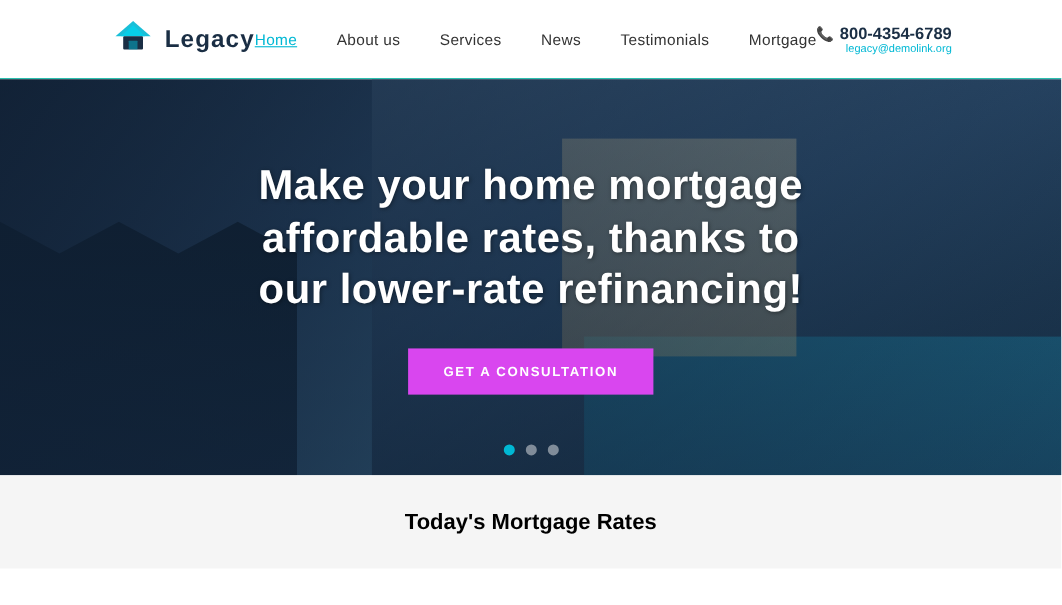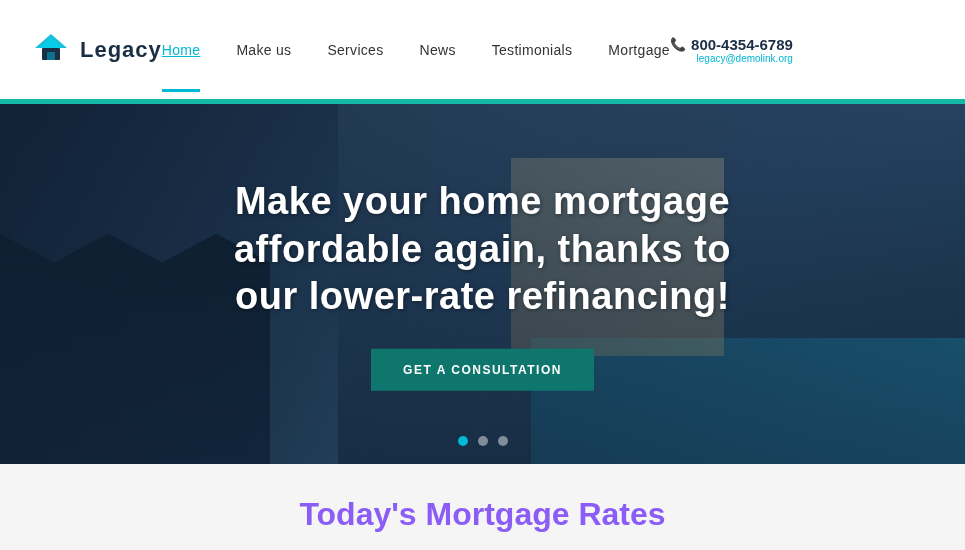"Legacy" header { border-bottom: 5px solid #14b8a6 -> 1px solid #14b8a6; height: 104px -> 72px; justify-content: flex-start -> center }
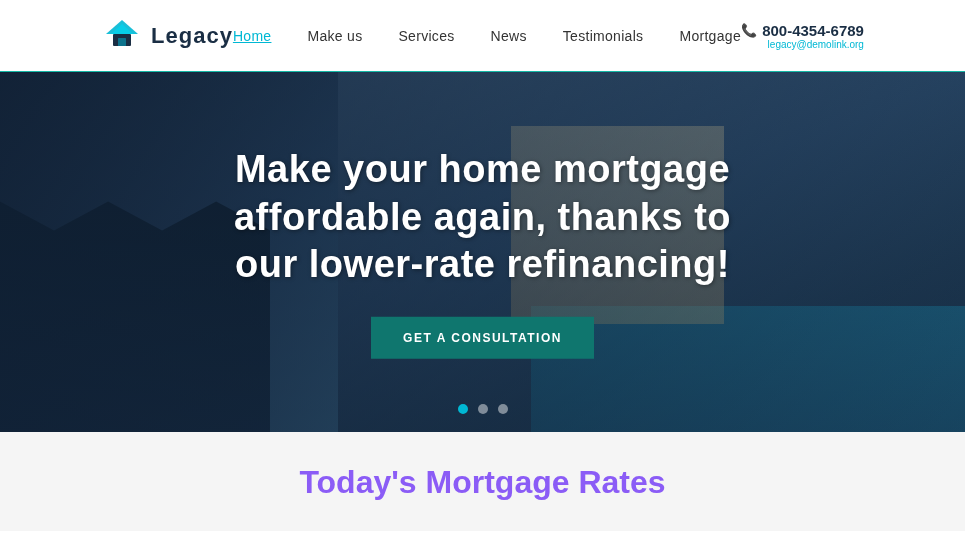"Make us" a { text: Make -> About }
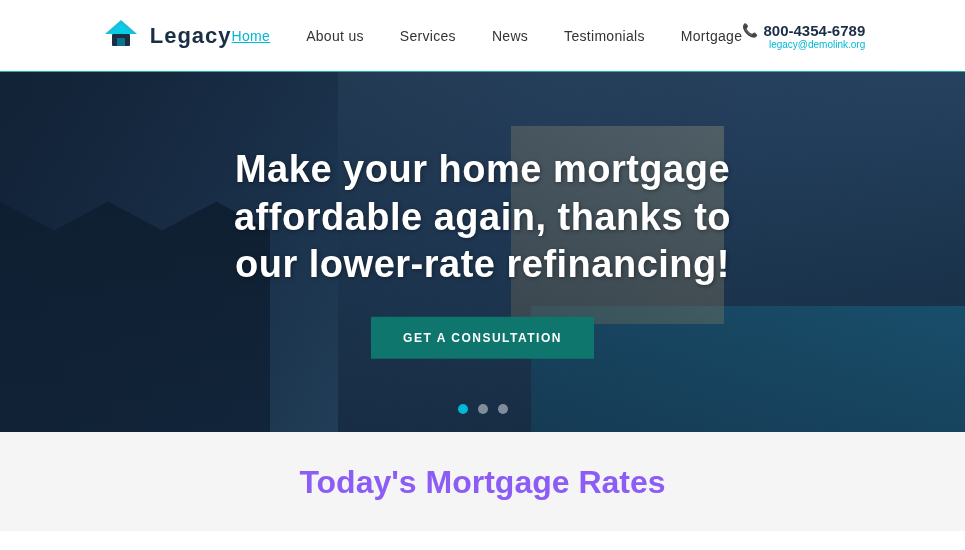"Make your home mortgage affordable" h1.hero-title { text: again -> rates }
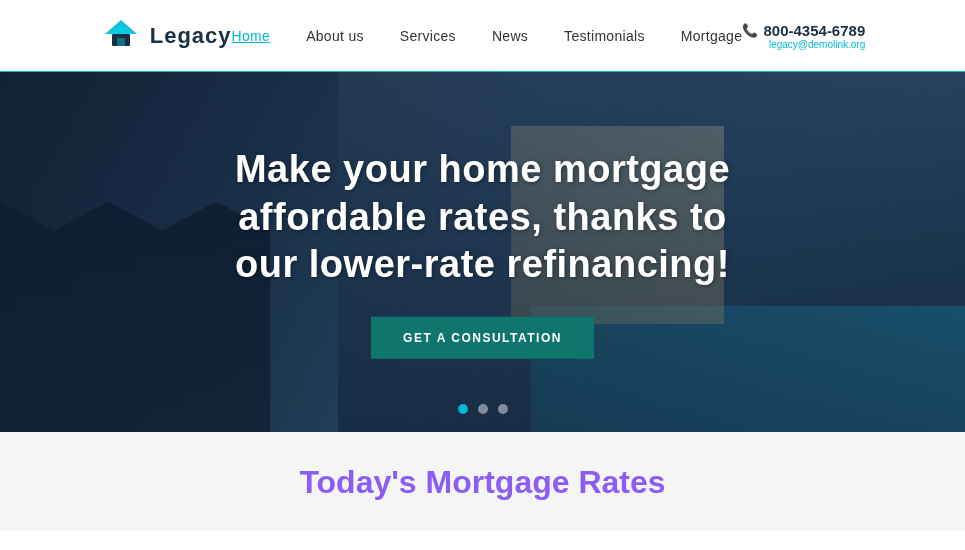"GET A CONSULTATION" .hero-cta { background: #0f766e -> #d946ef }
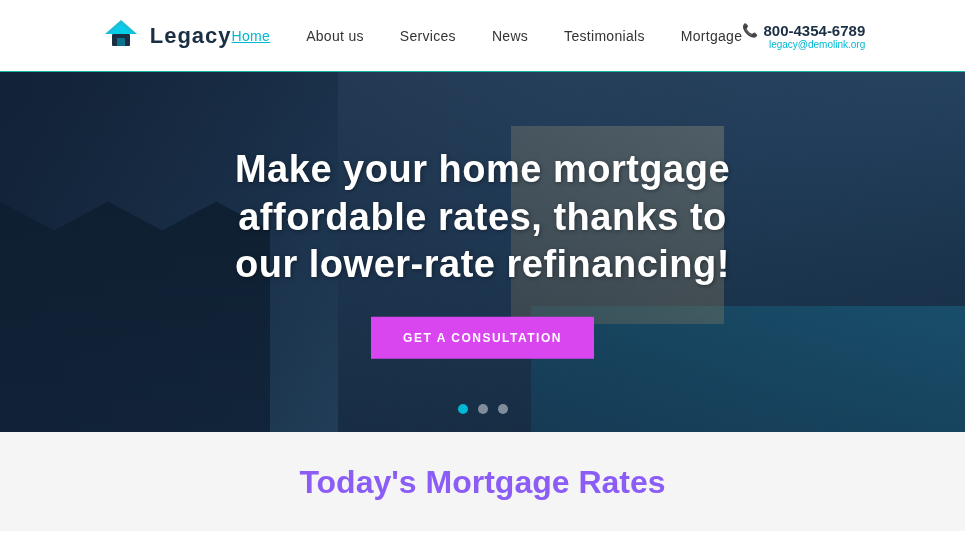"Today's Mortgage Rates" .bottom-title { color: #8b5cf6 -> #000000; font-size: 32px -> 20px }
